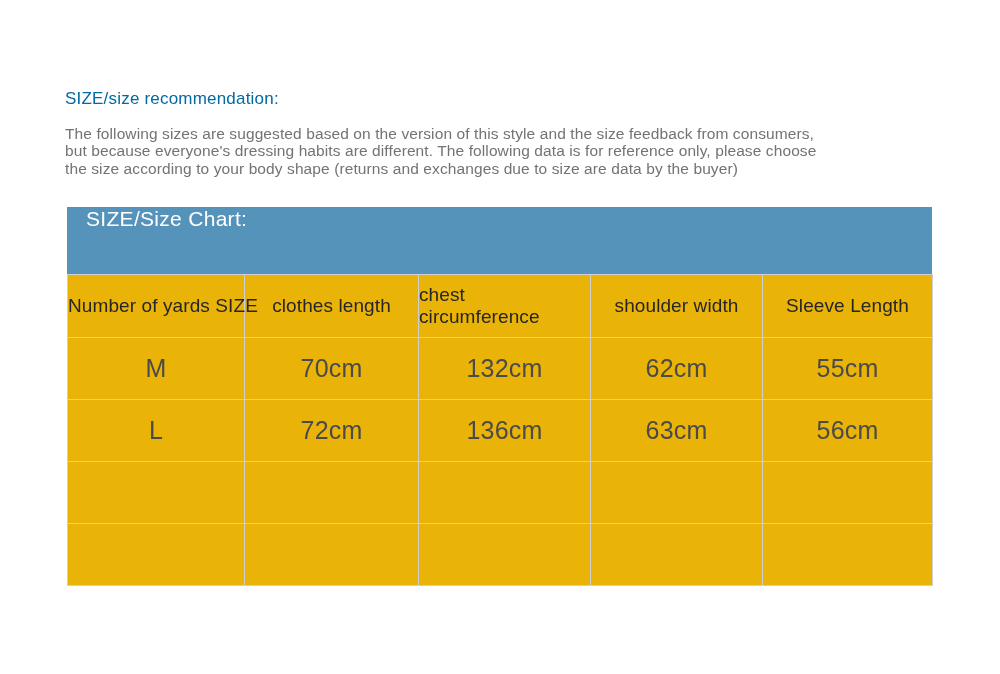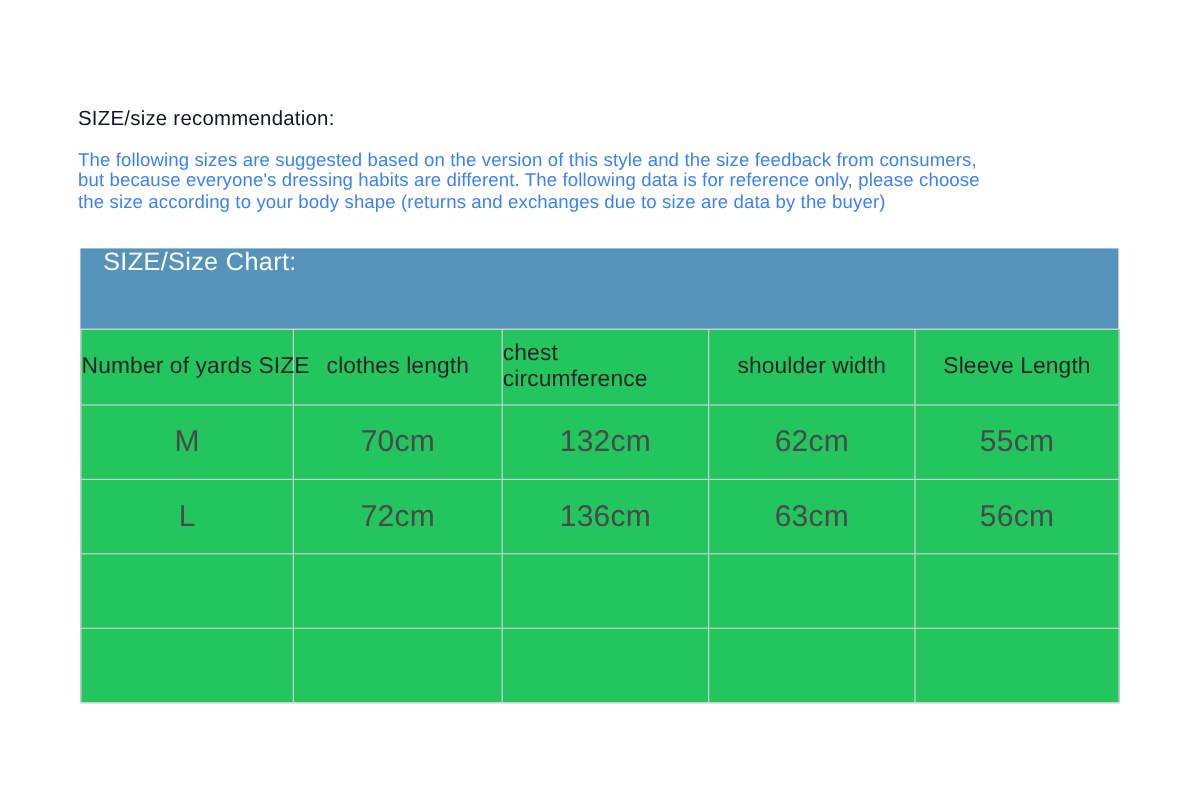"SIZE/size recommendation:" .page-title { color: #0f172a -> #0369a1 }
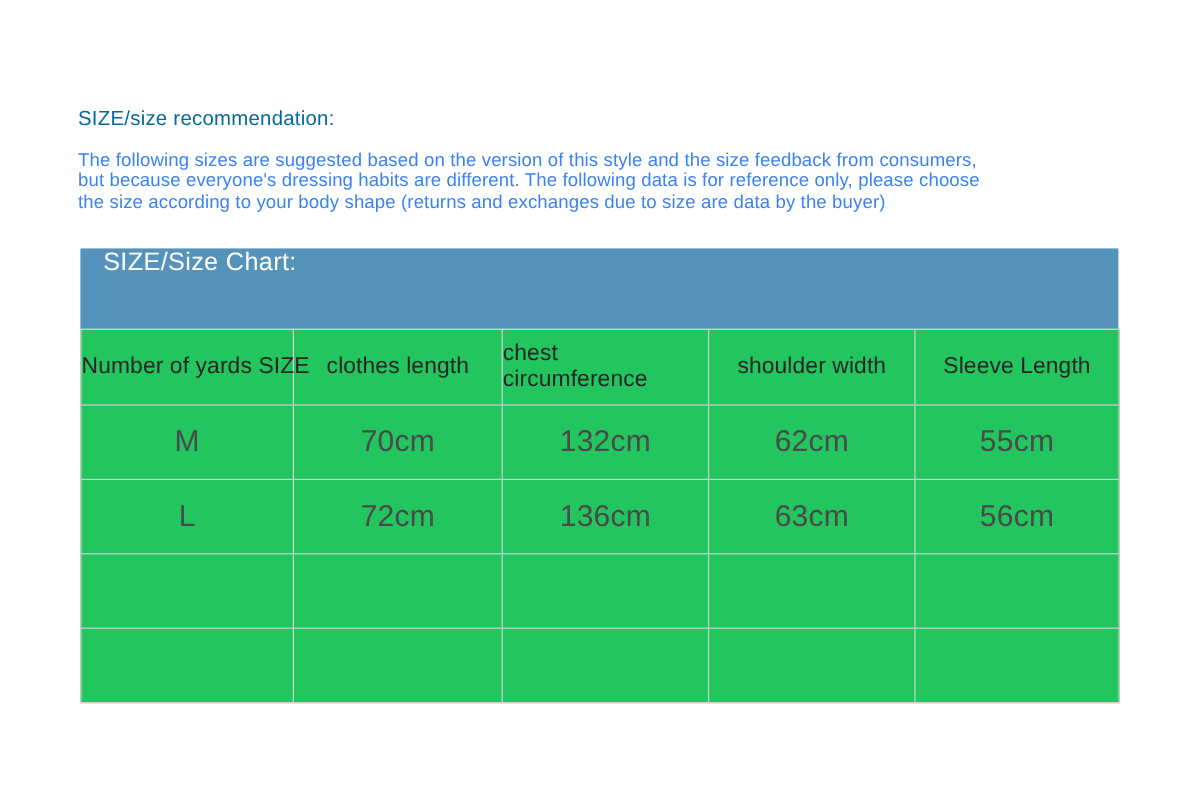"The following sizes are suggested" .description { color: #3b82f6 -> #737373 }
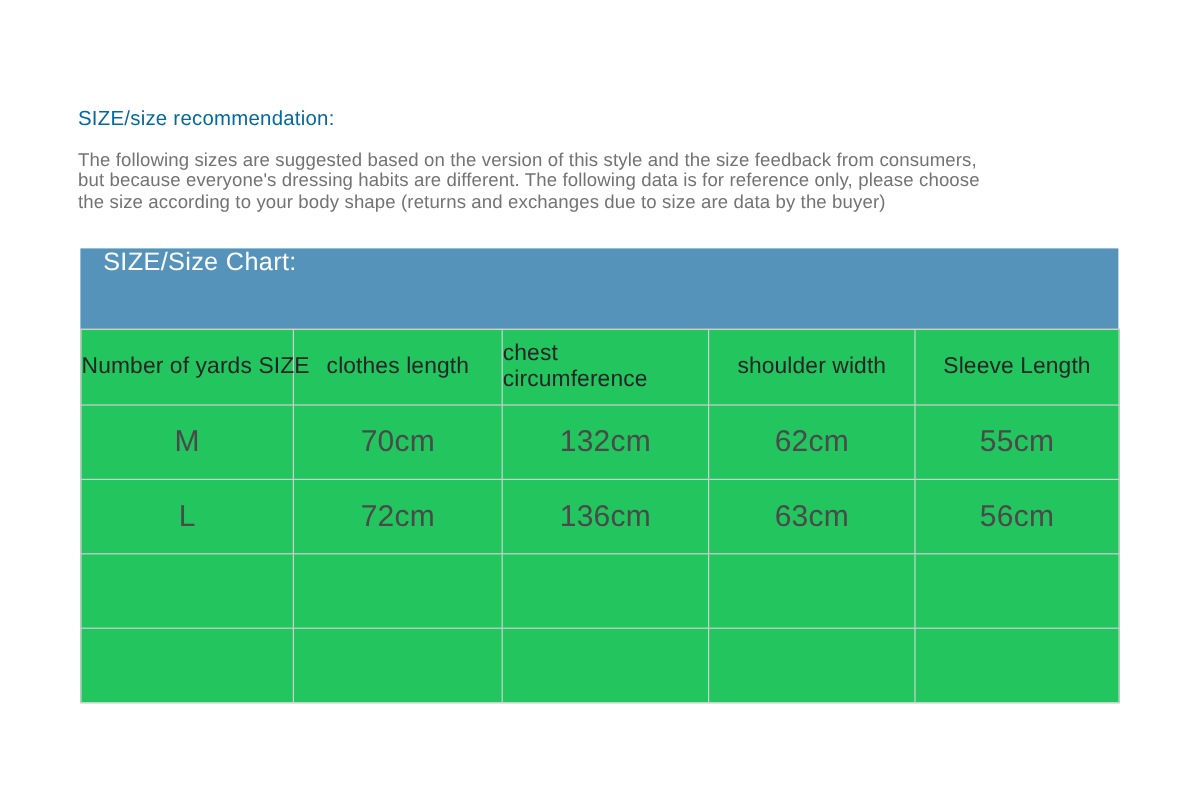"Number of yards SIZE" table.size-table { background: #22c55e -> #eab308 }
